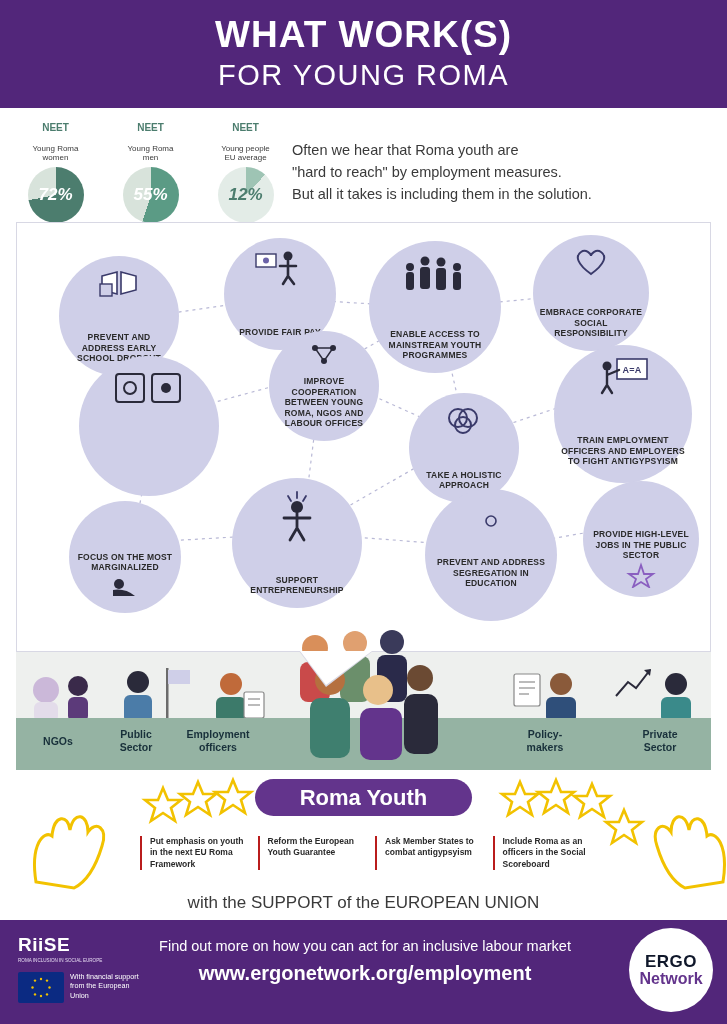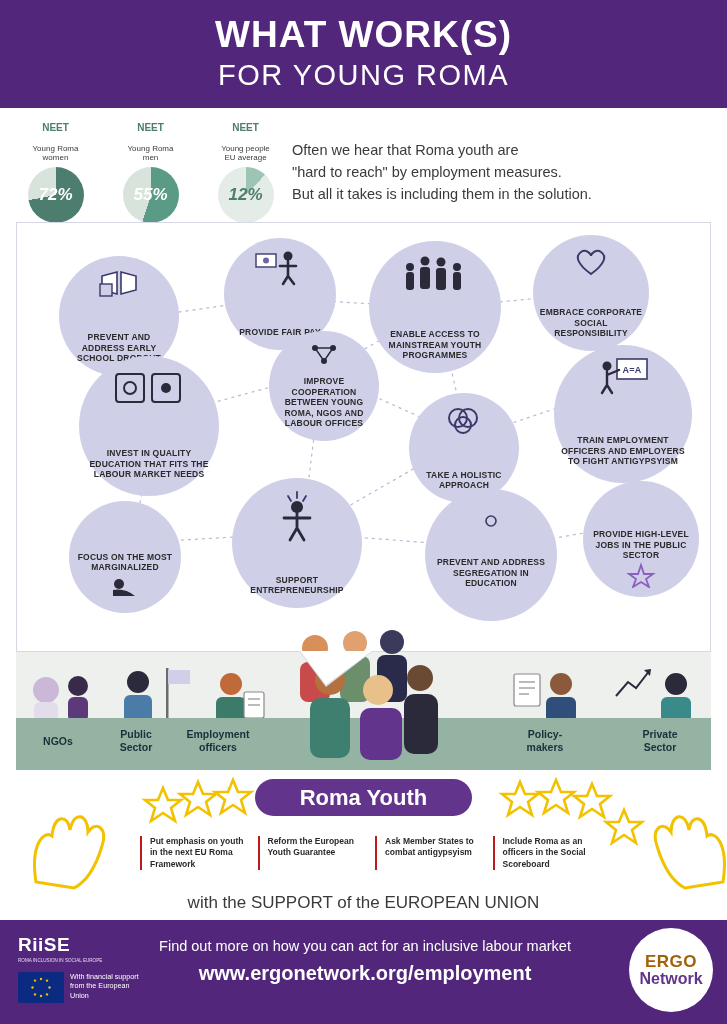"INVEST IN QUALITY EDUCATION THAT" div.lbl { html: <div>INVEST IN QUALITY EDUCATION THAT FITS THE LABOUR MARKET NEEDS</div> -> none }
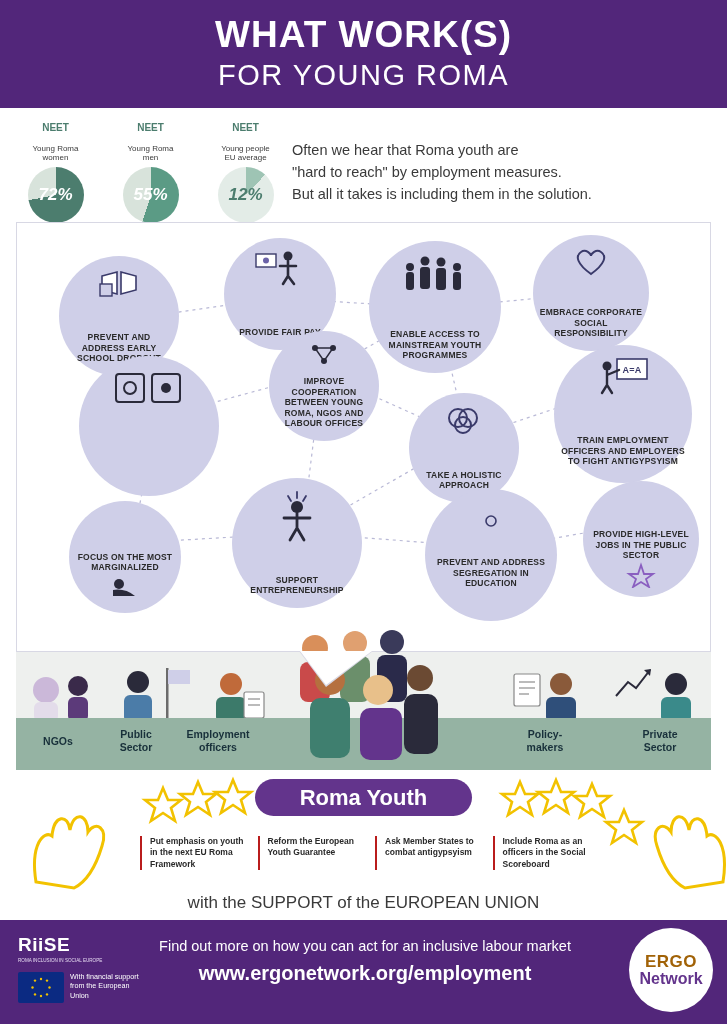"ERGO" .ergo .e1 { color: #a16207 -> #0f172a }
